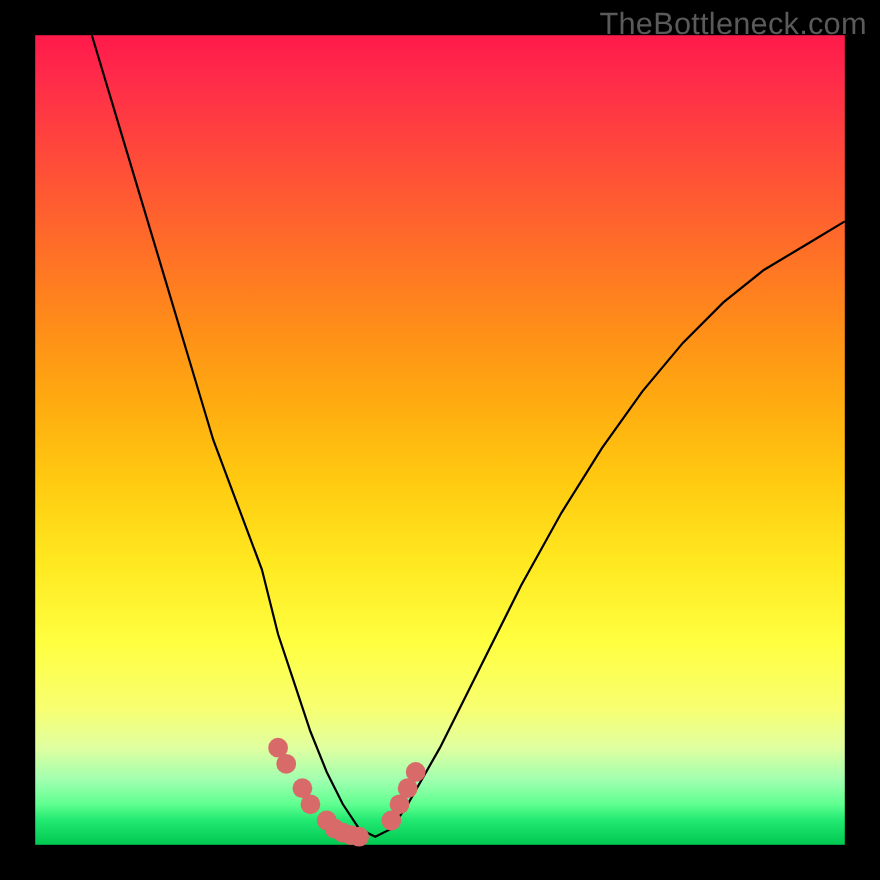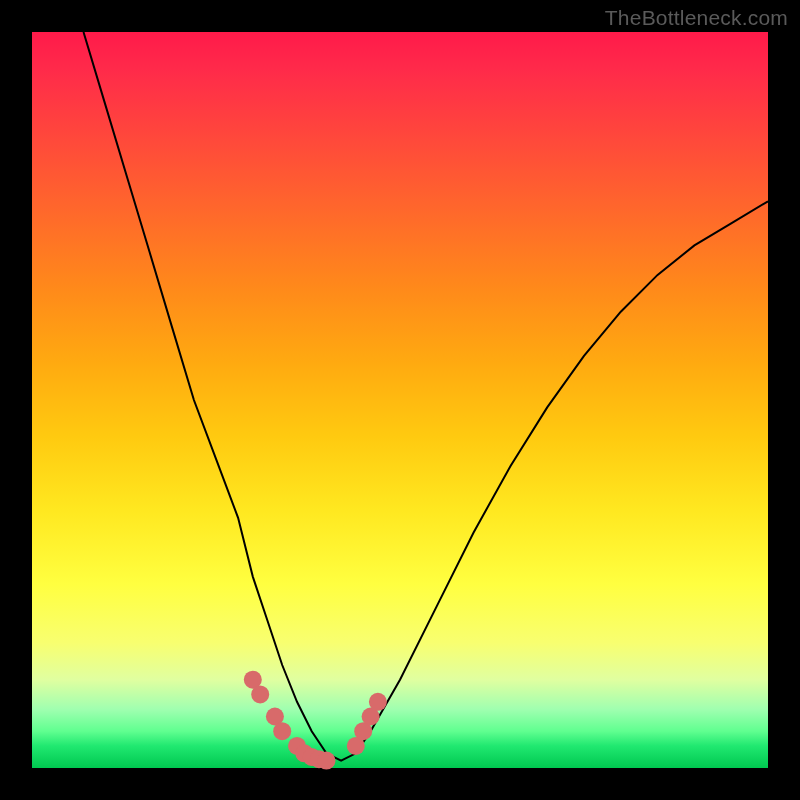"TheBottleneck.com" .watermark { font-size: 21px -> 28px }
